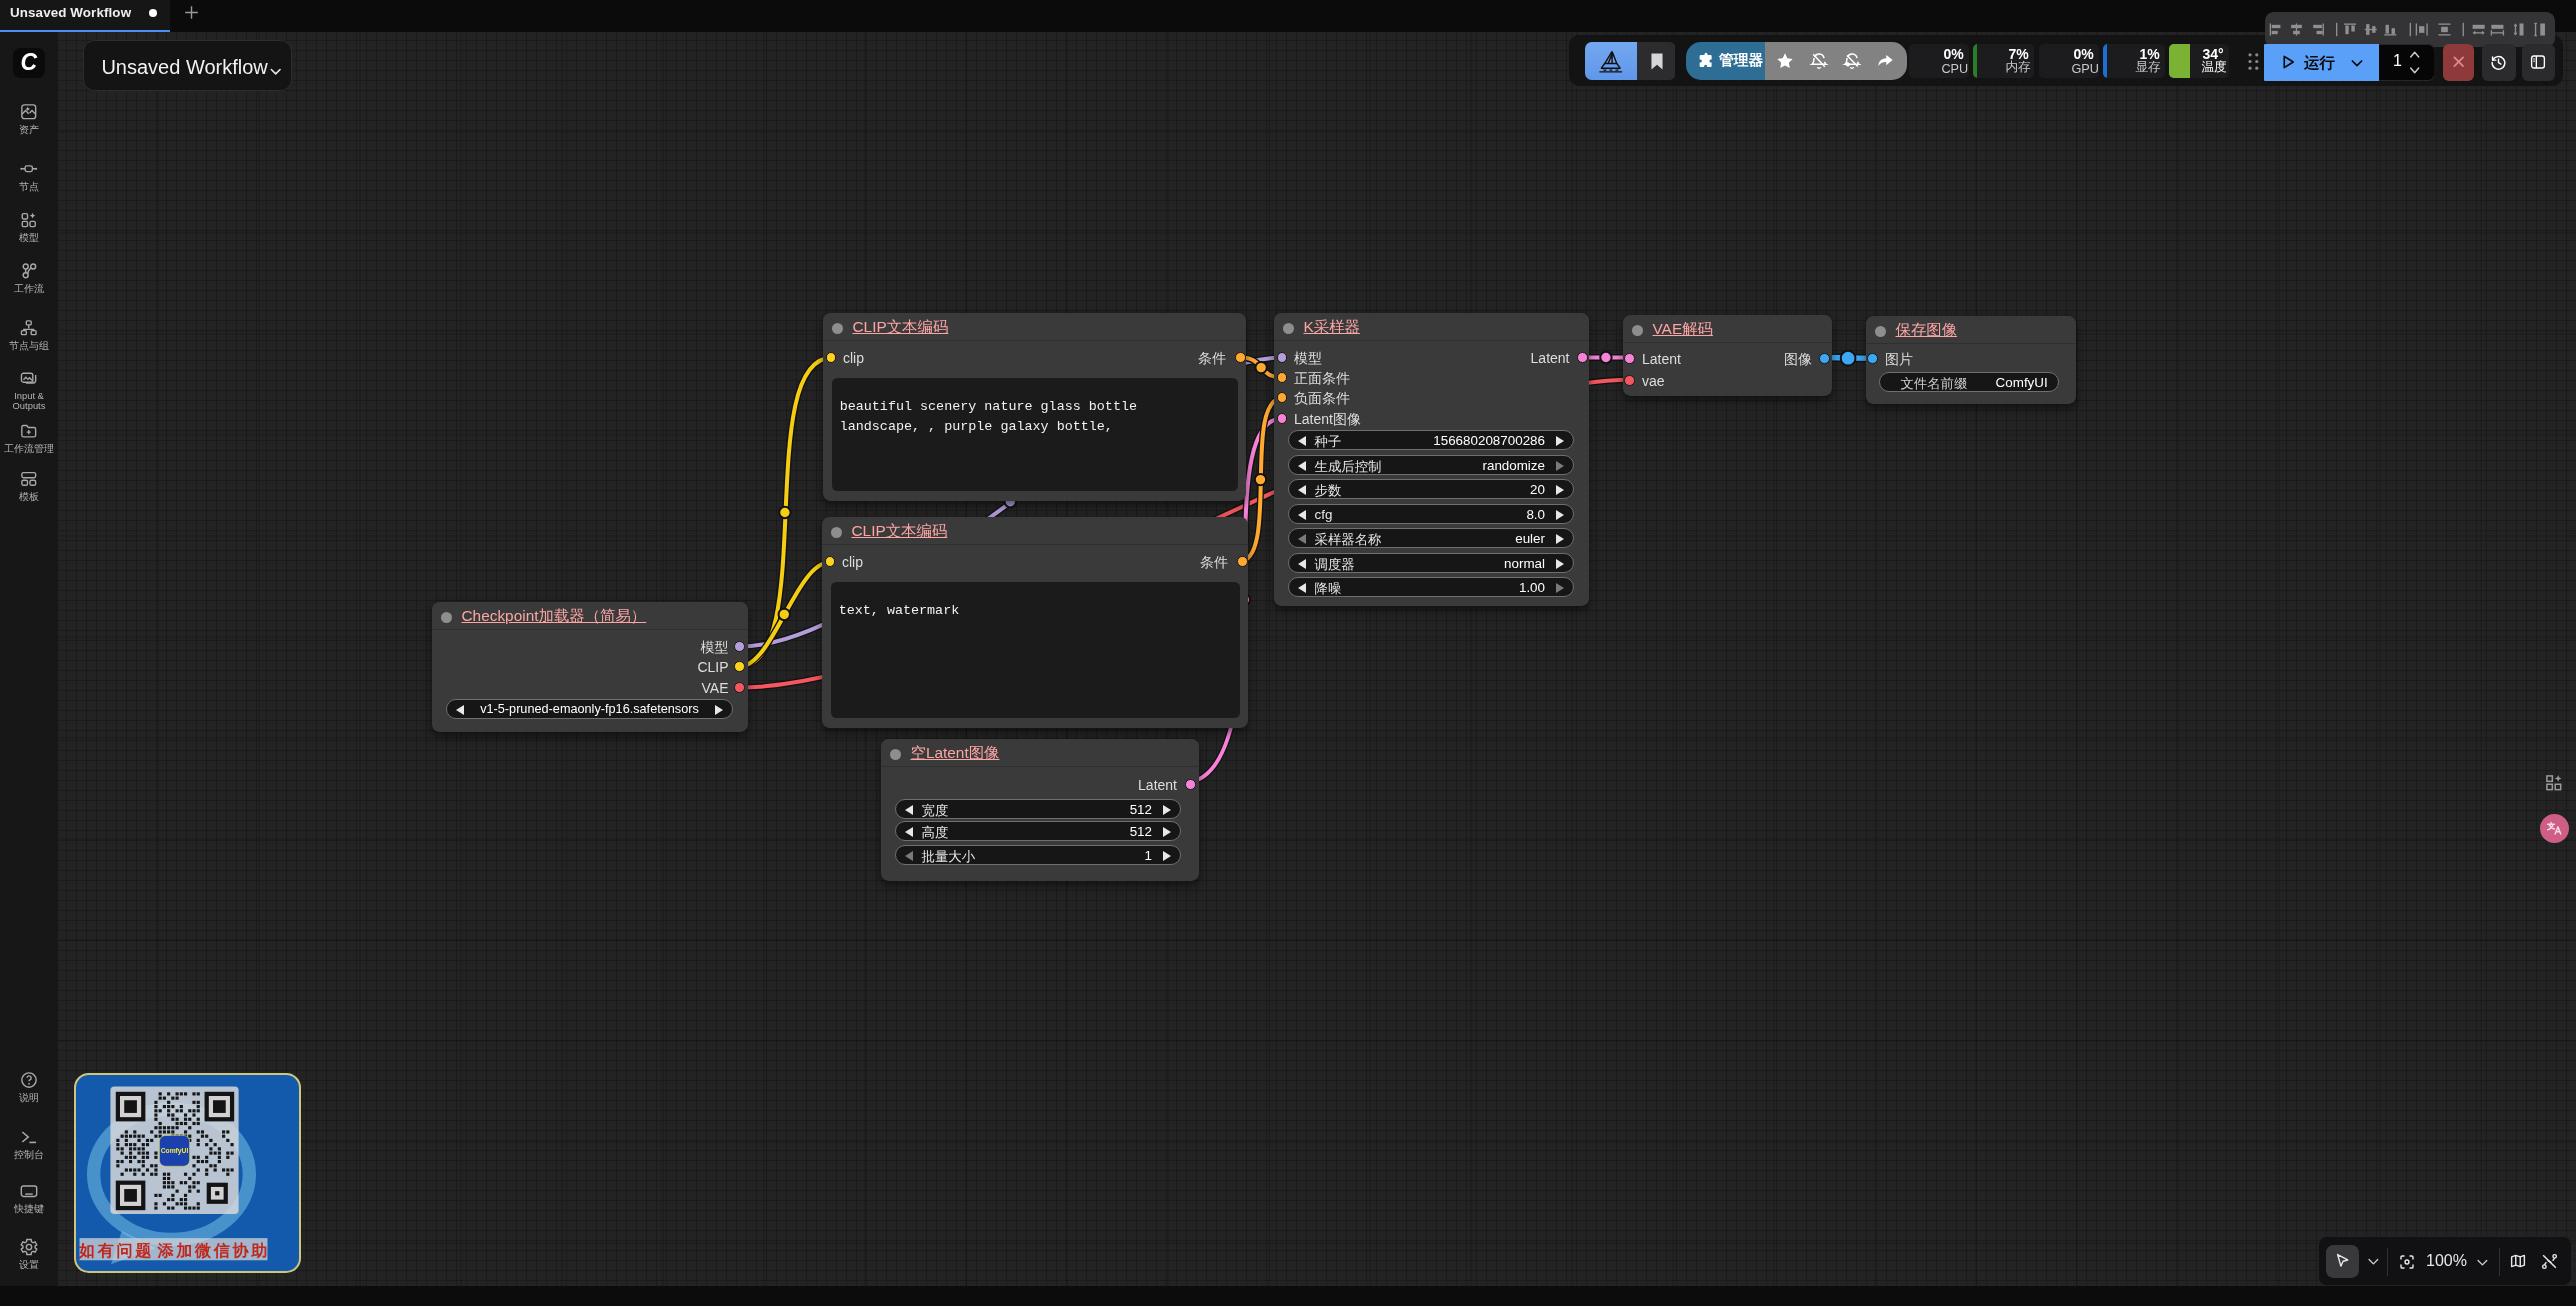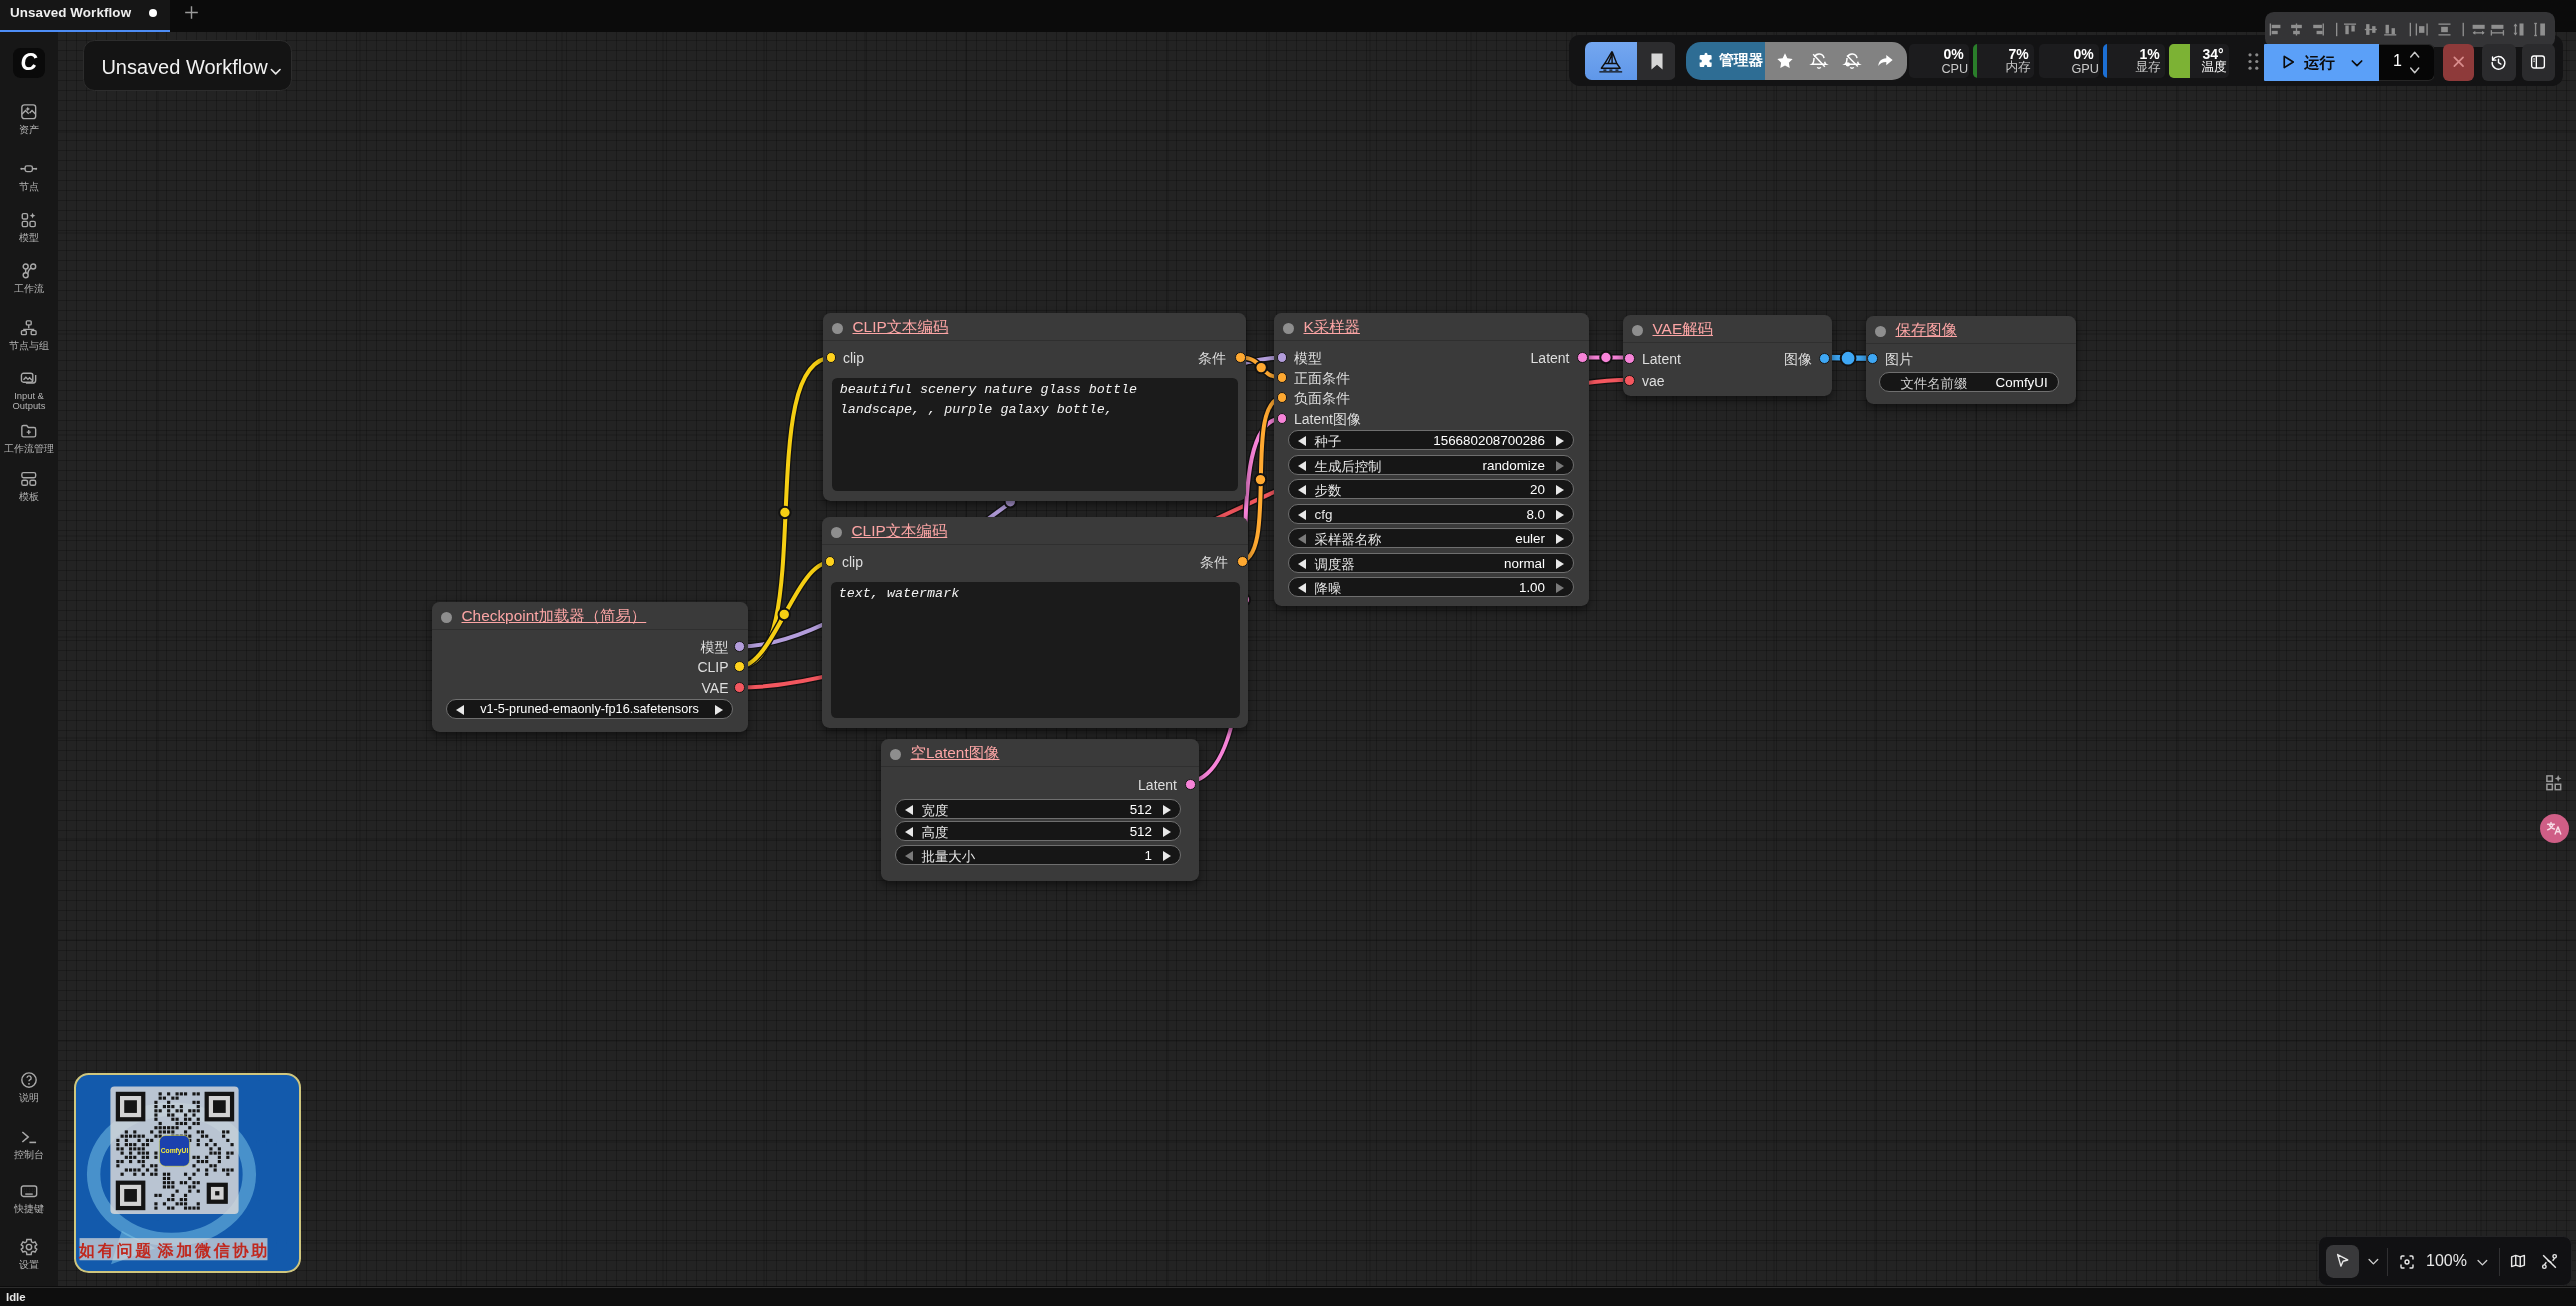"beautiful scenery nature glass bottle" .tarea { font-style: italic -> none; padding: 2px 8px -> 19px 8px }
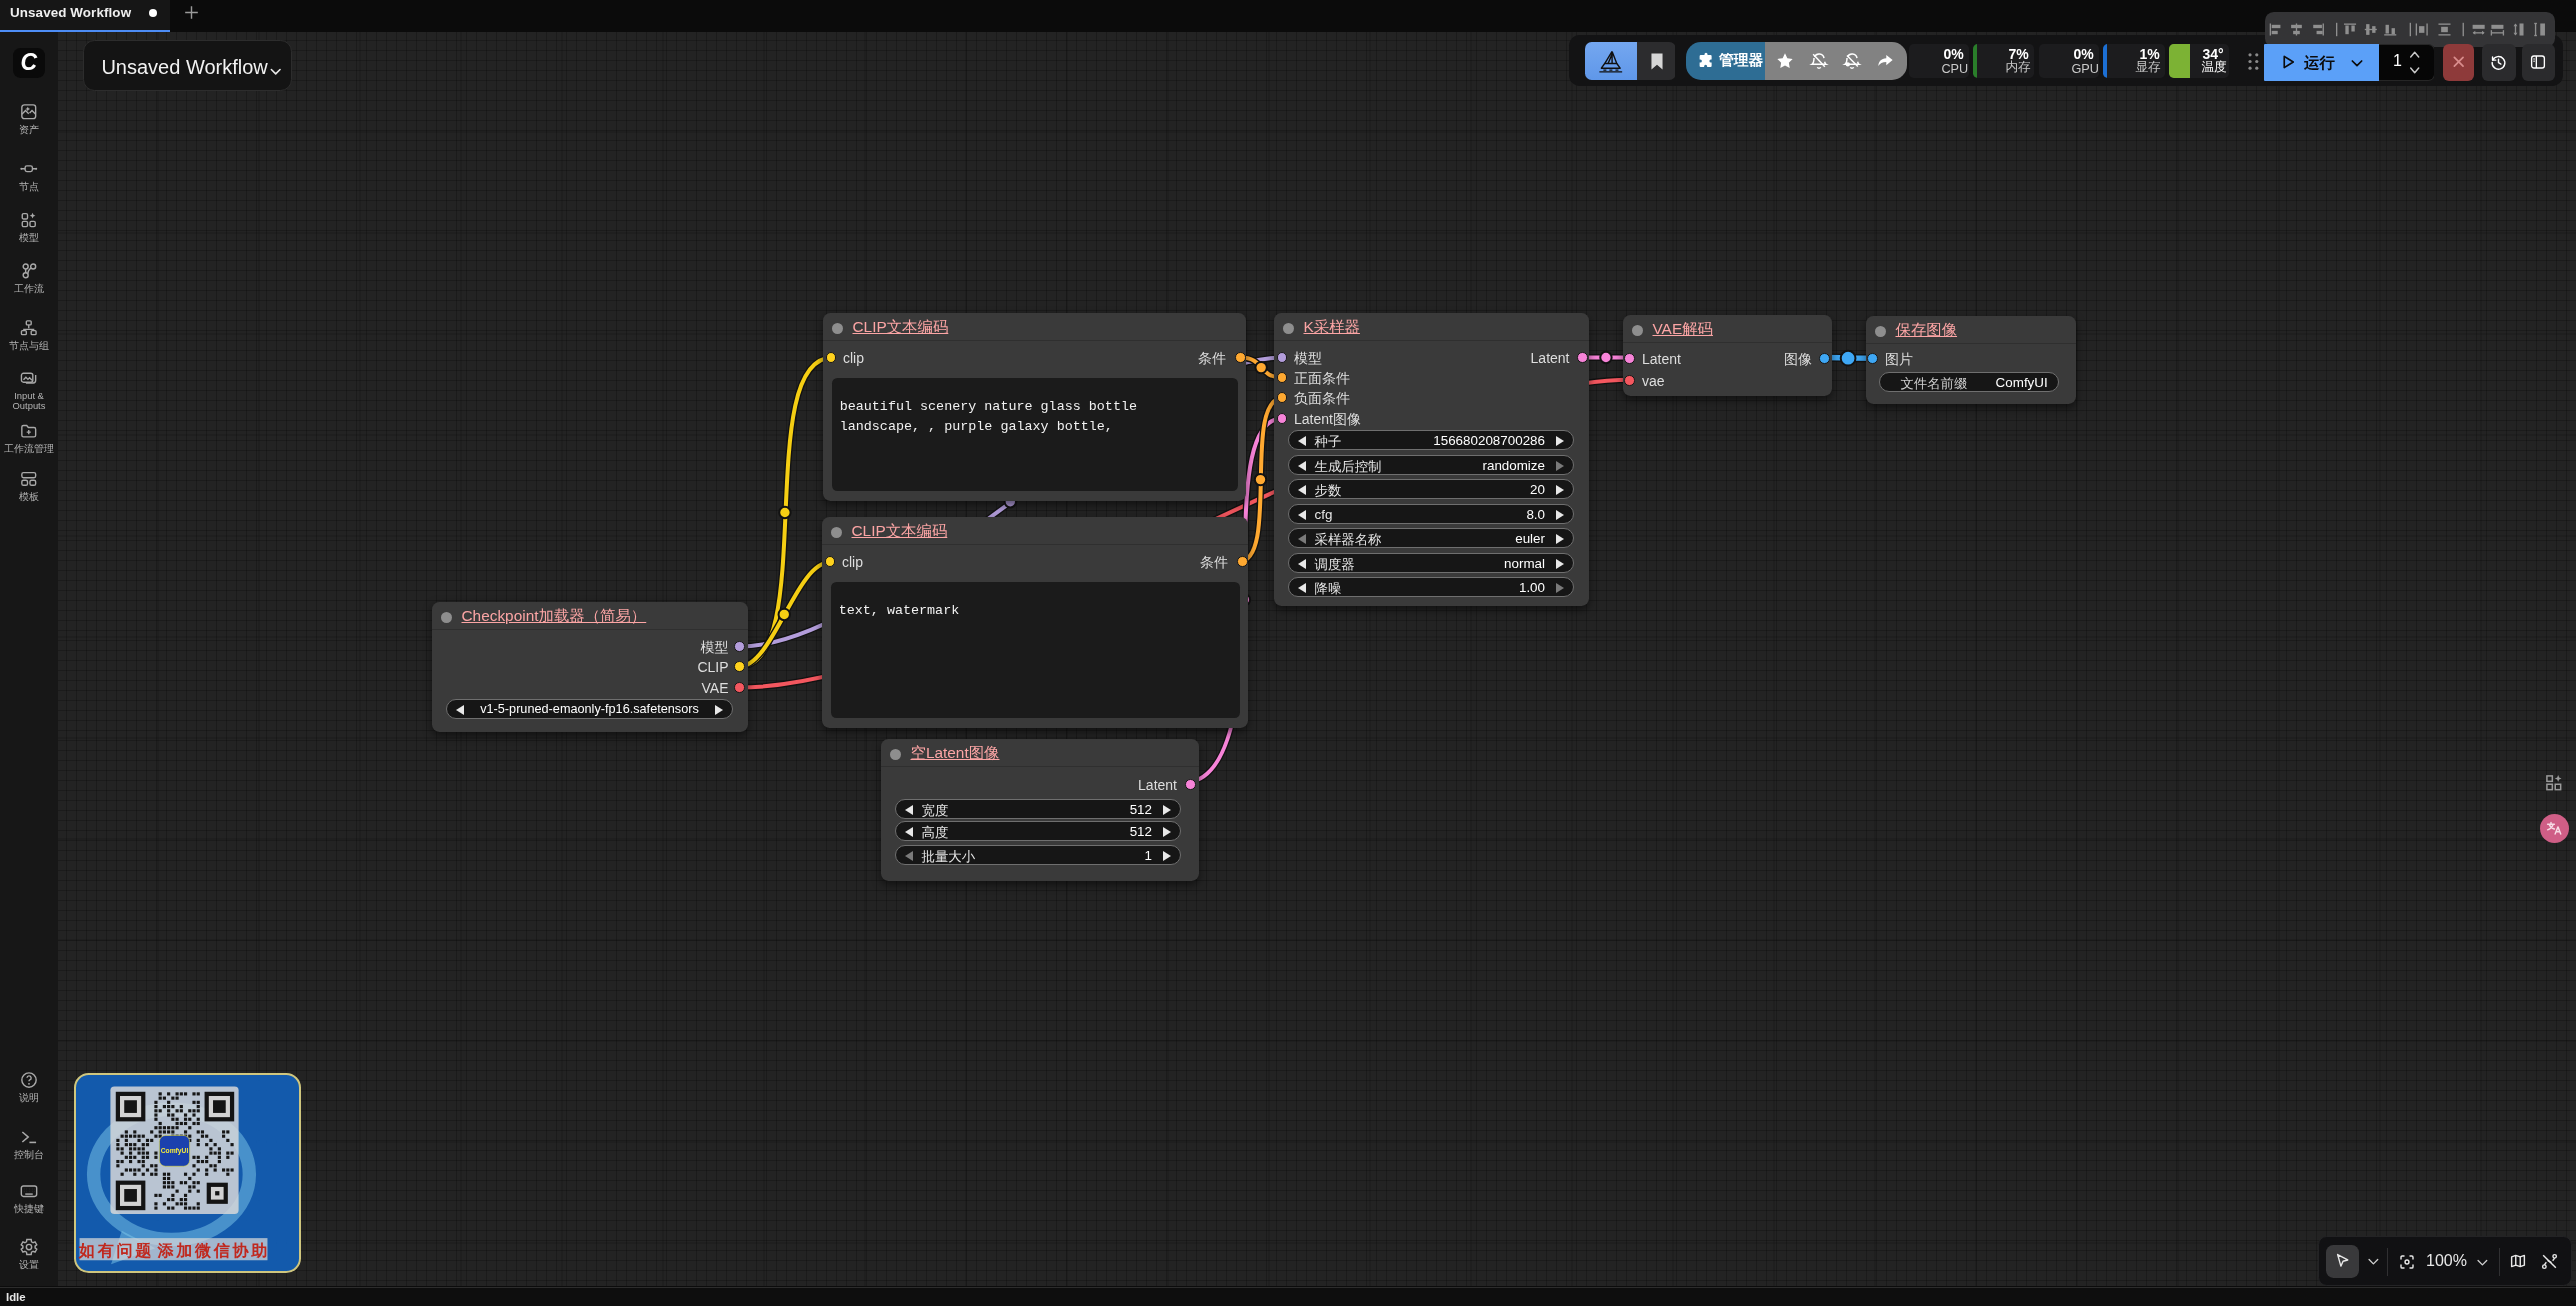"Idle" div { html: <div> <span>Idle</span> </div> -> none }
